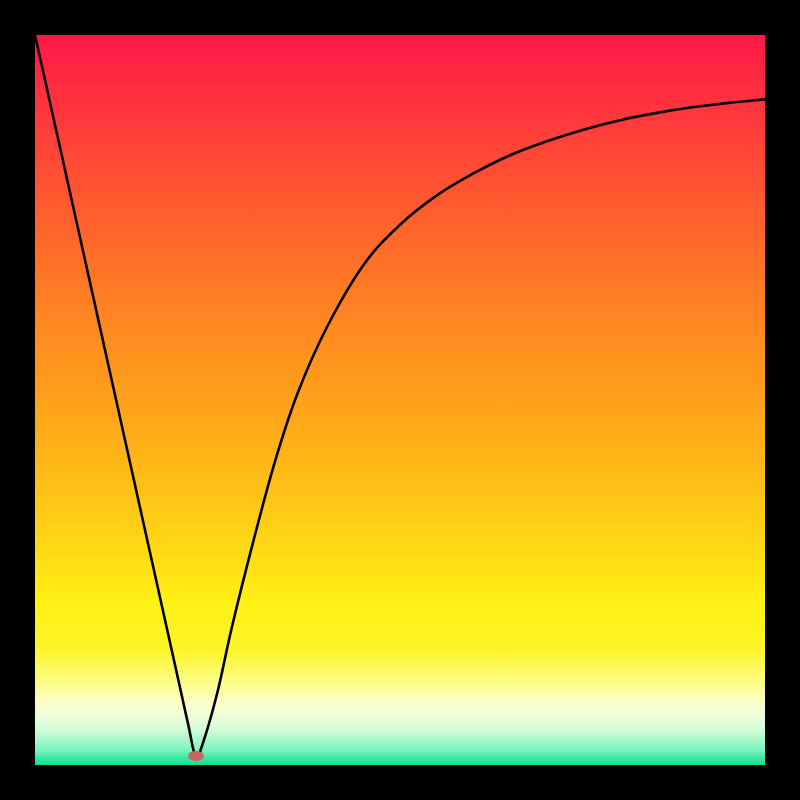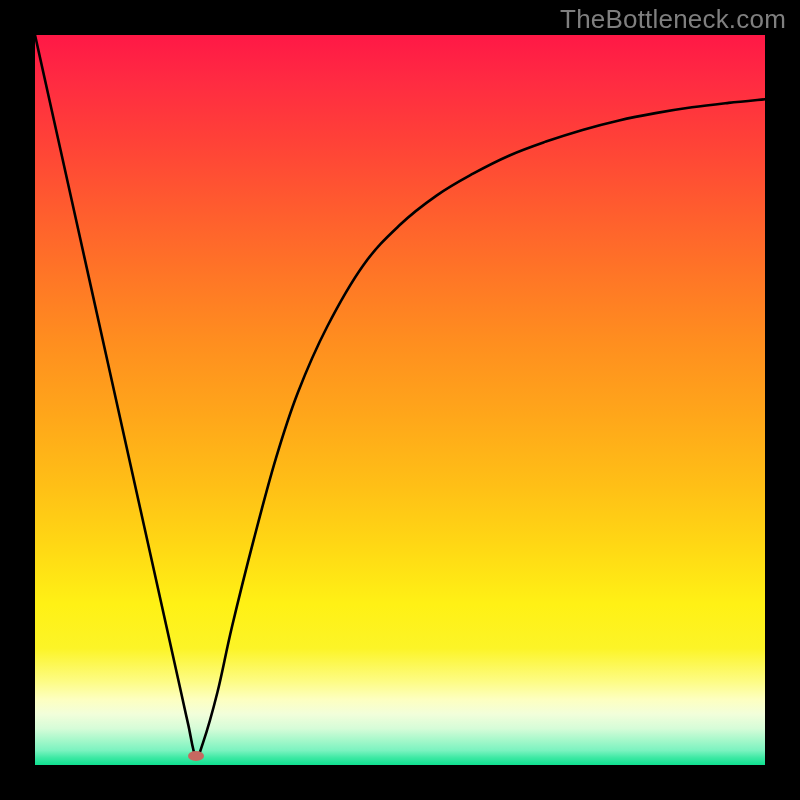"TheBottleneck.com" div.watermark { html: <div>TheBottleneck.com</div> -> none }
